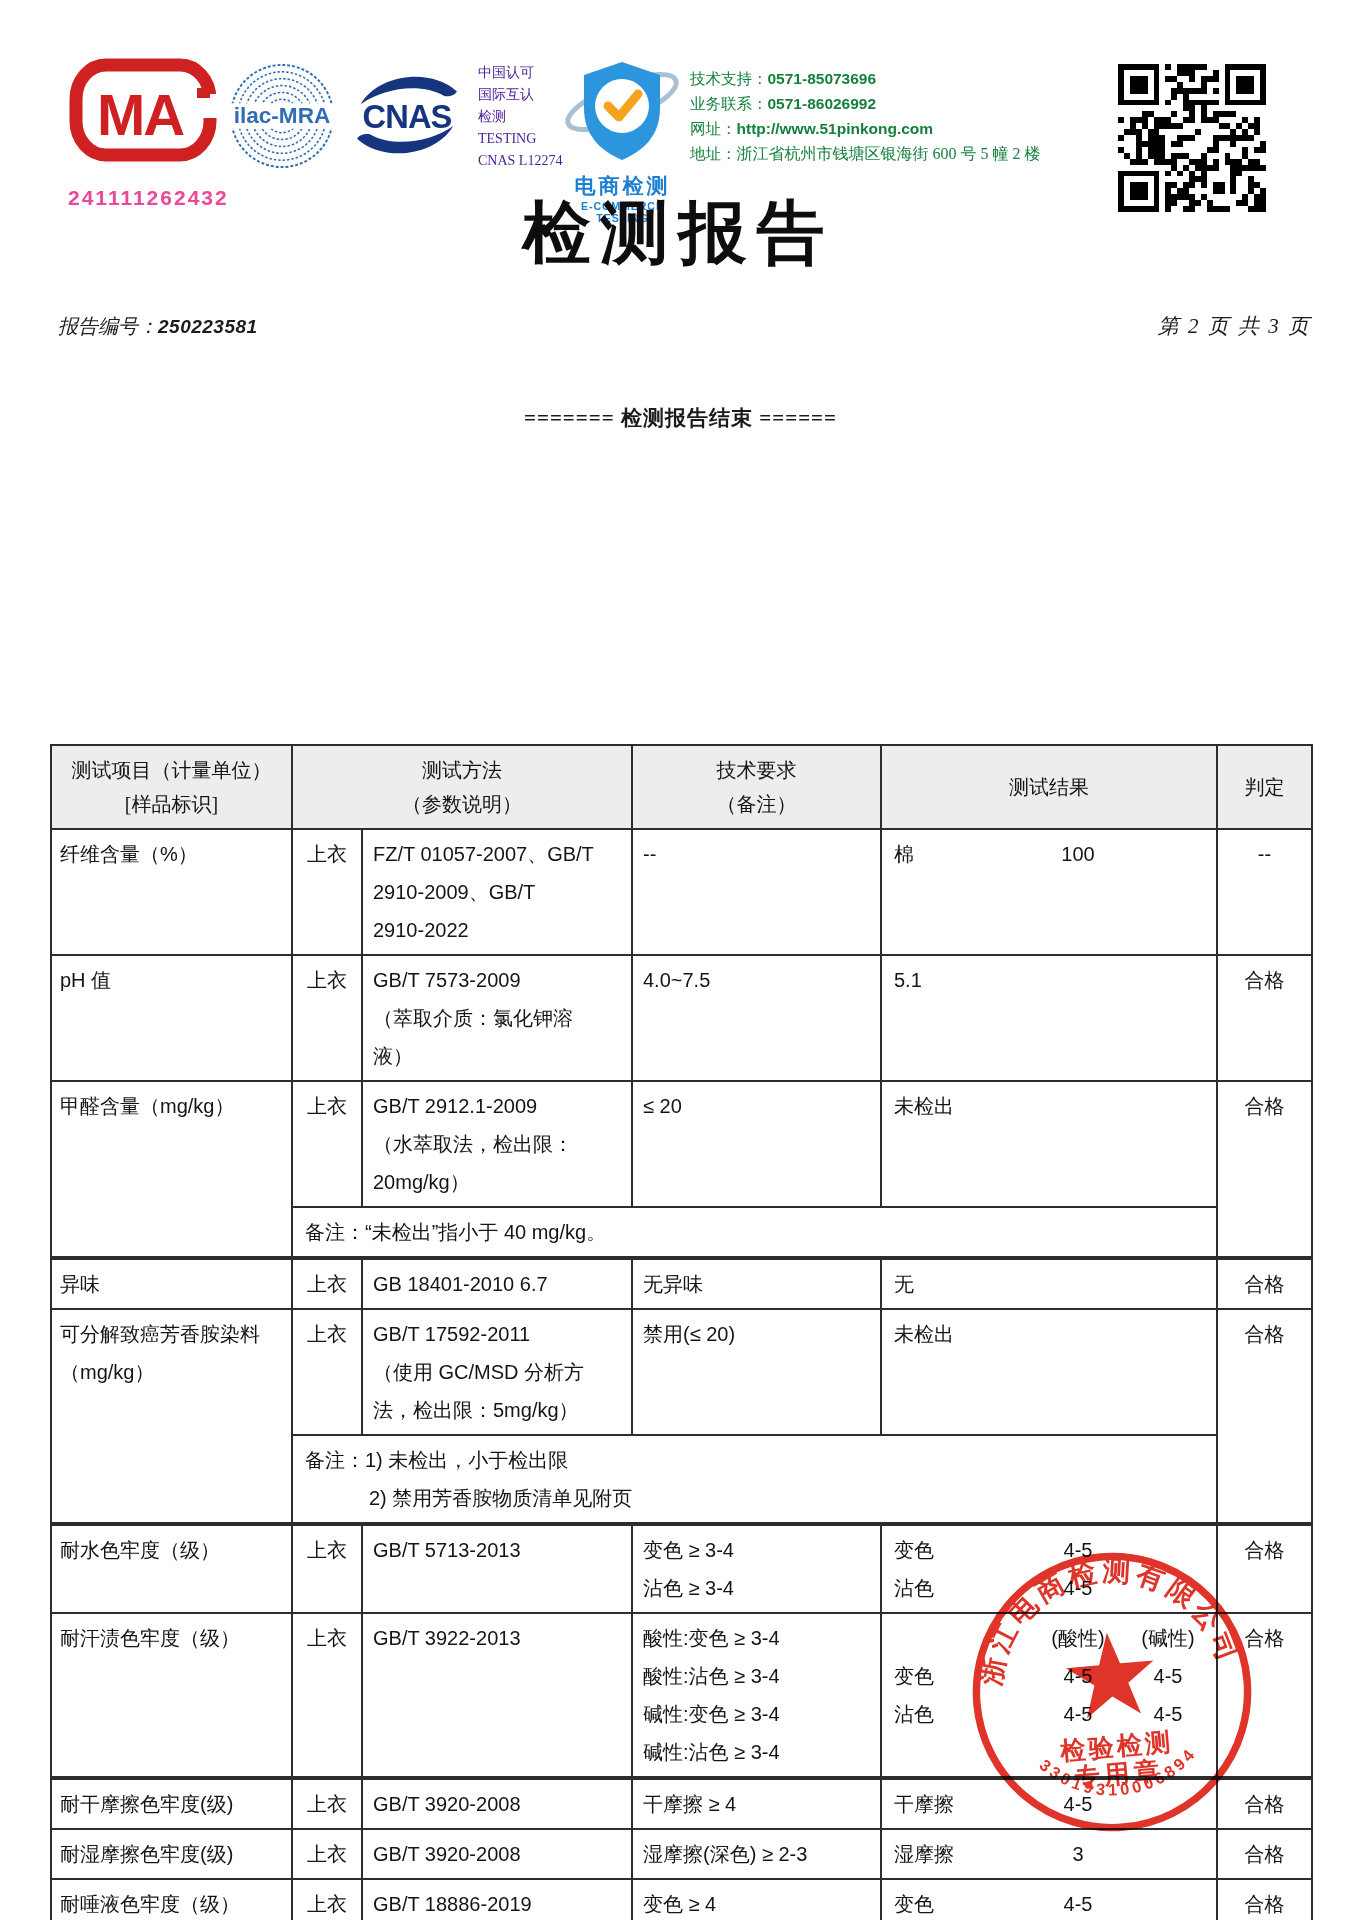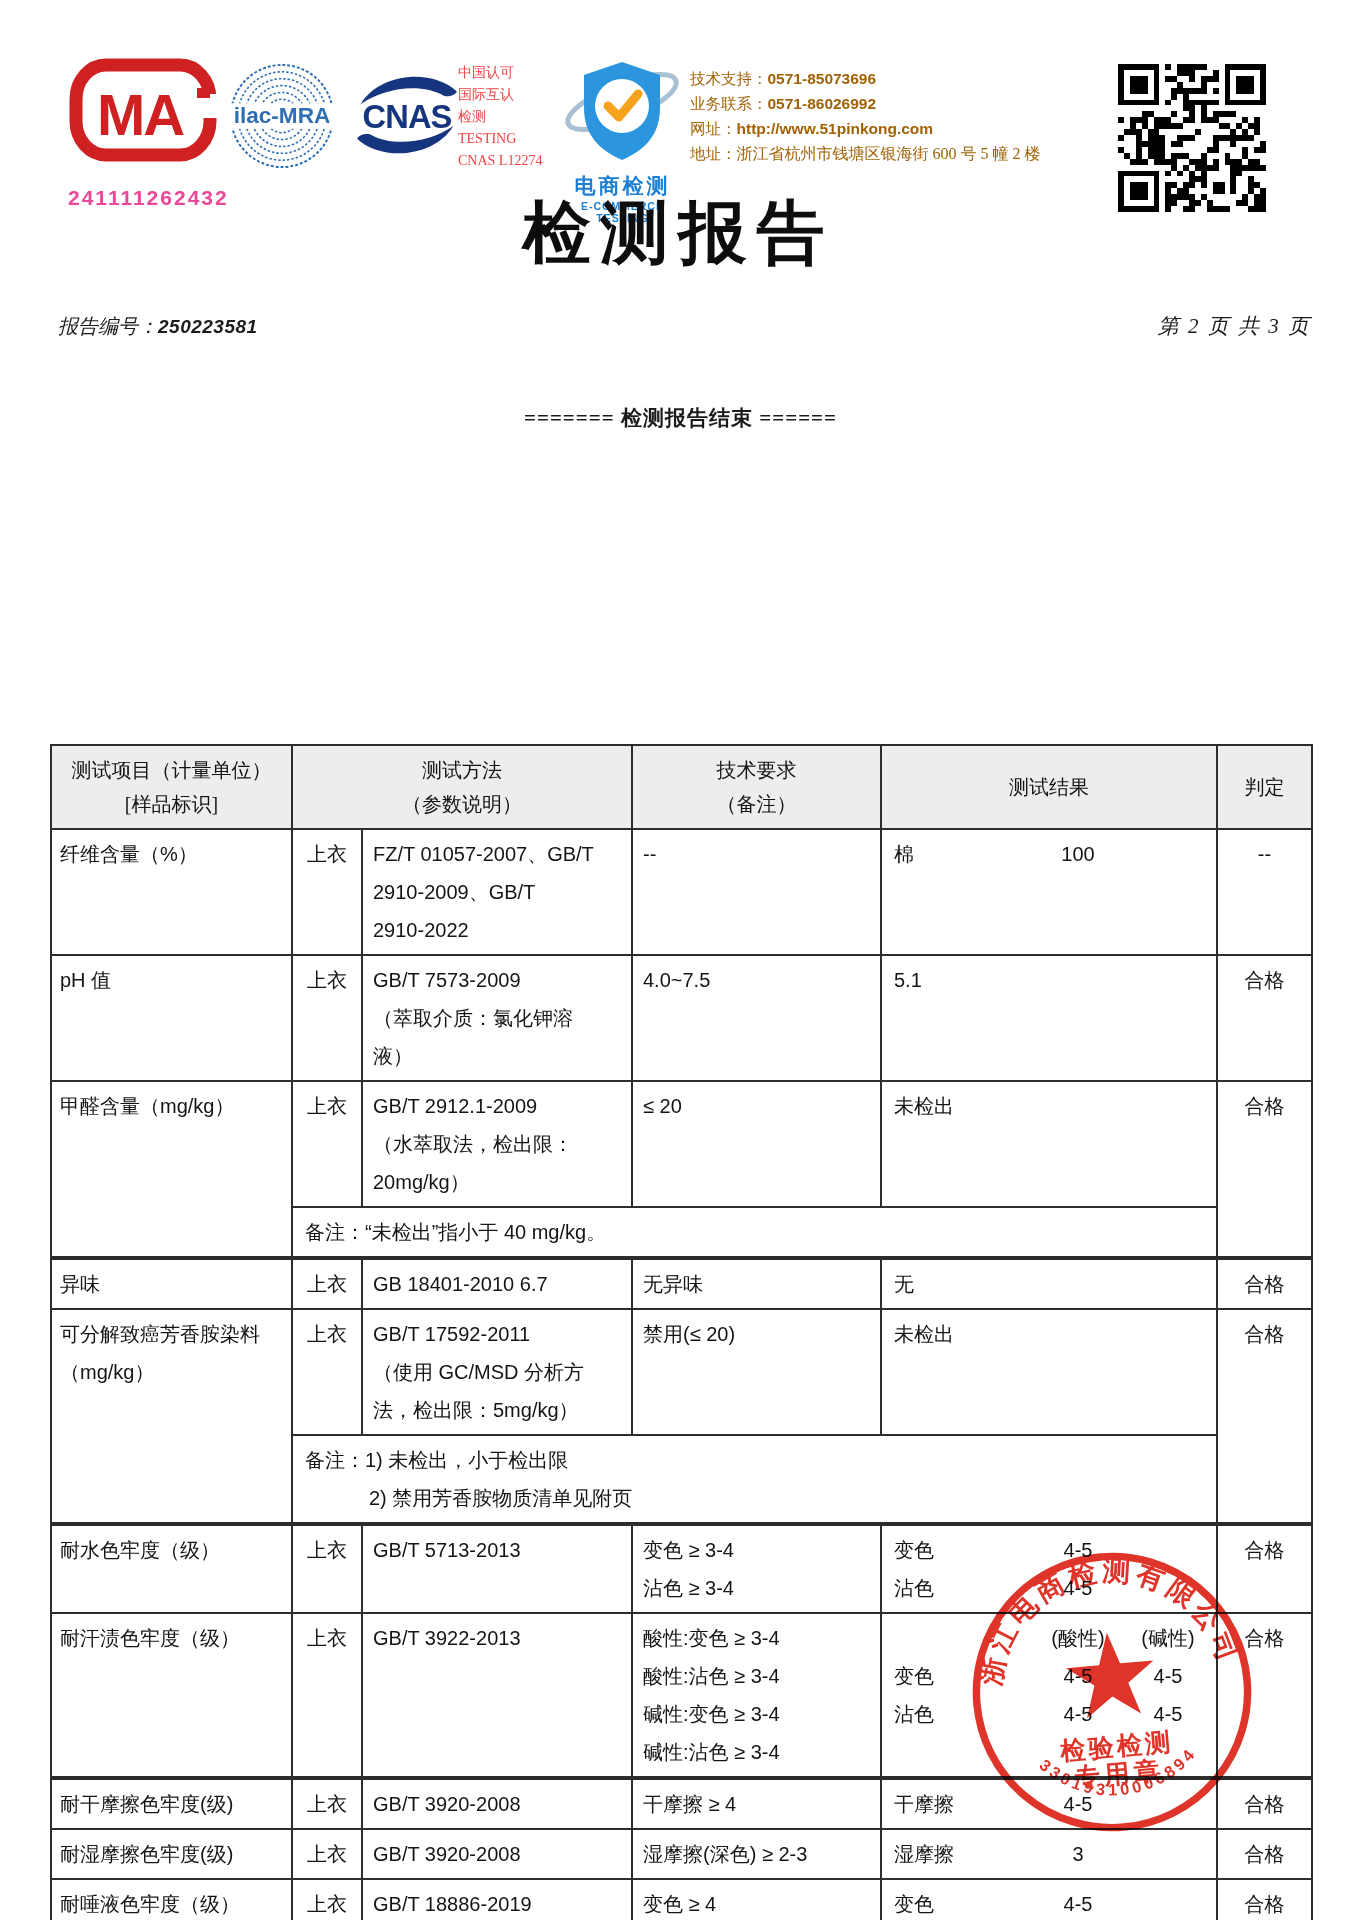"中国认可" .cnas-text { color: #ef4444 -> #4c1d95; left: 458px -> 478px }
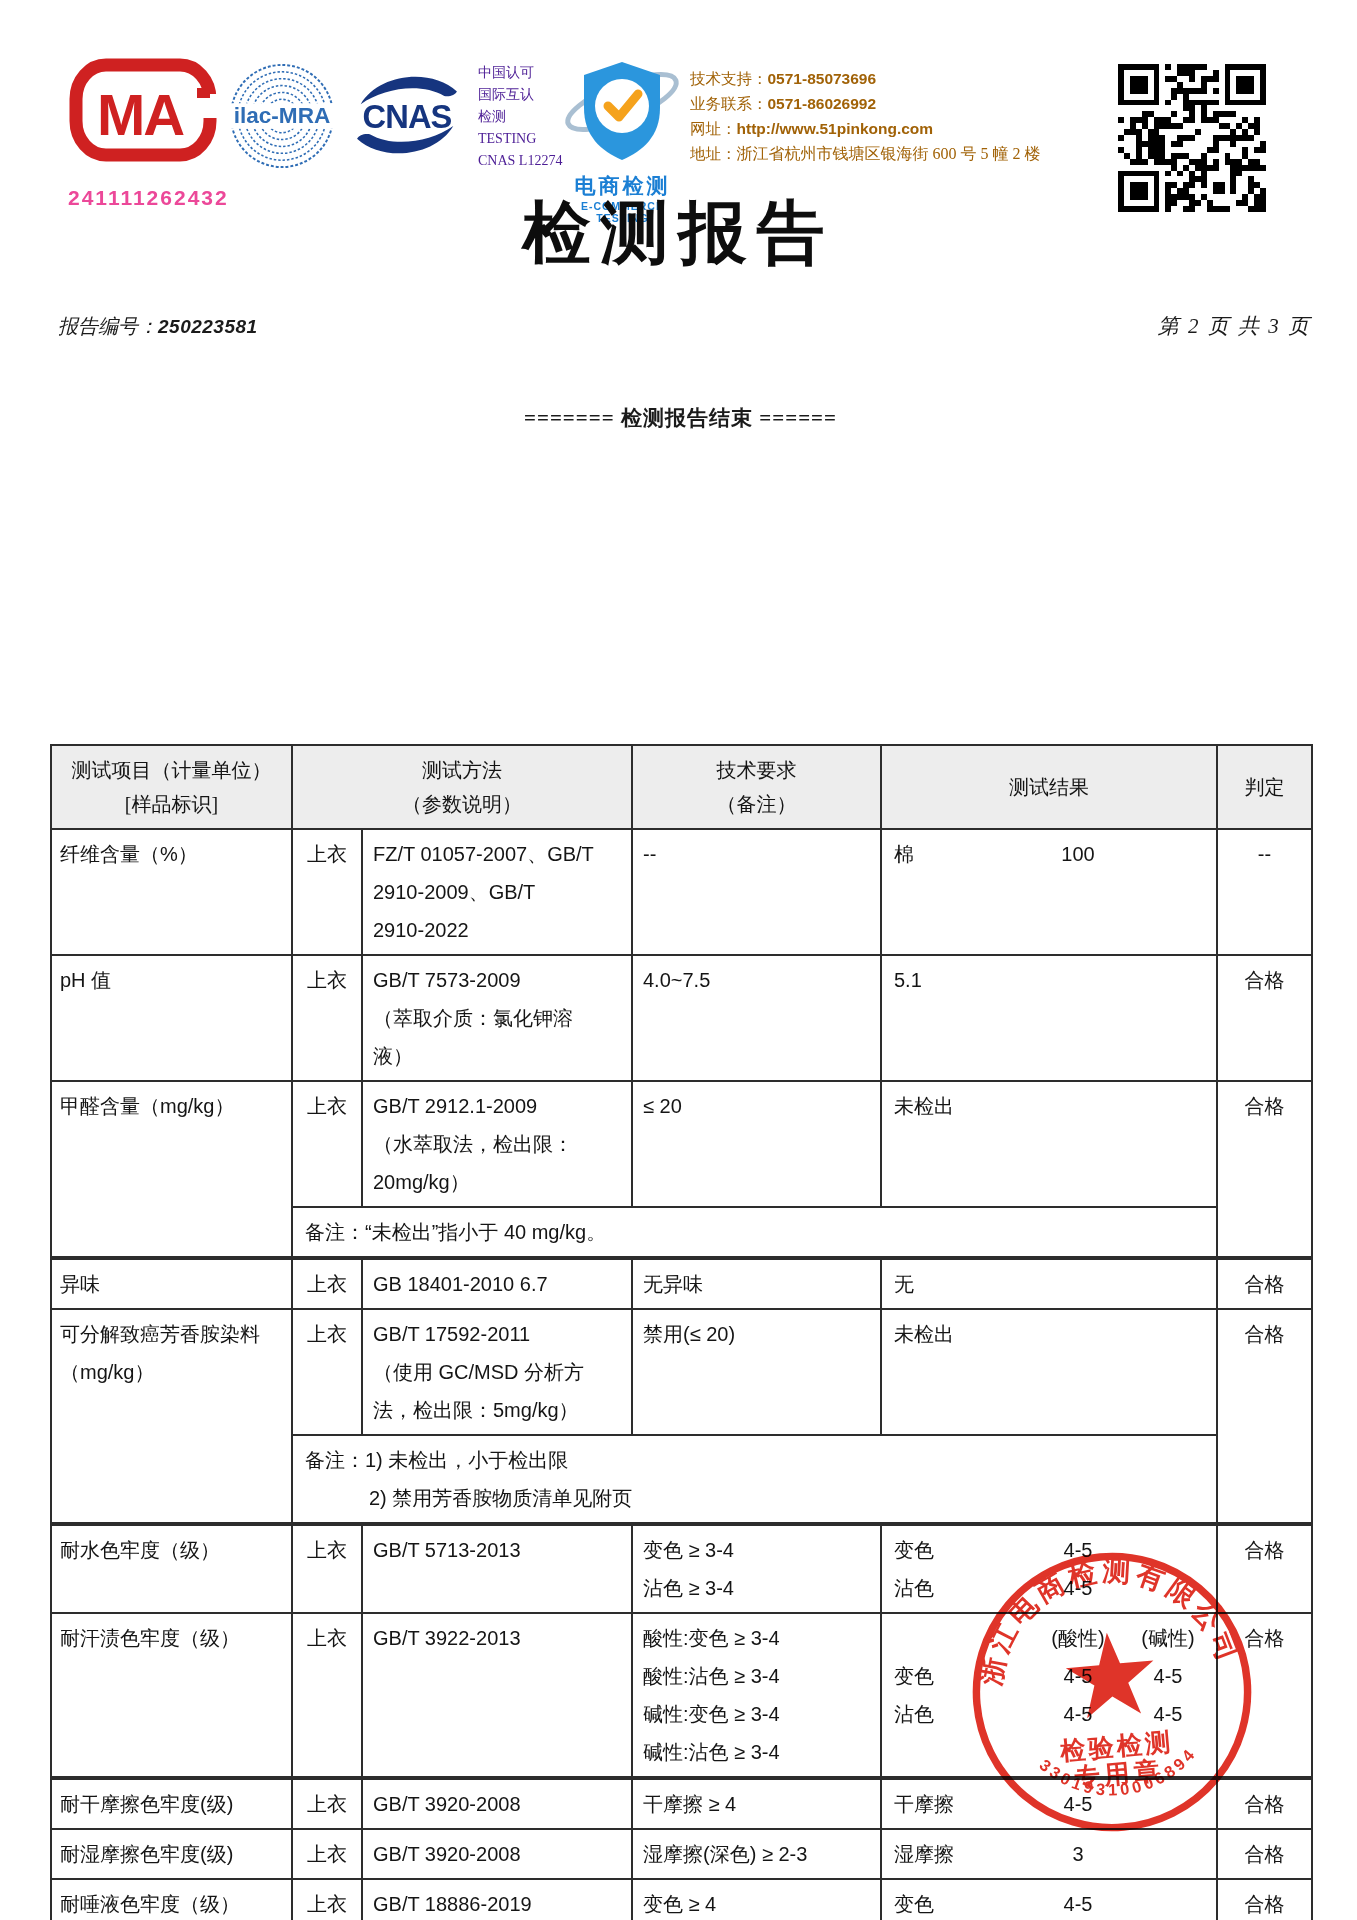"技术支持：" .contact-row { color: #a16207 -> #15803d }
